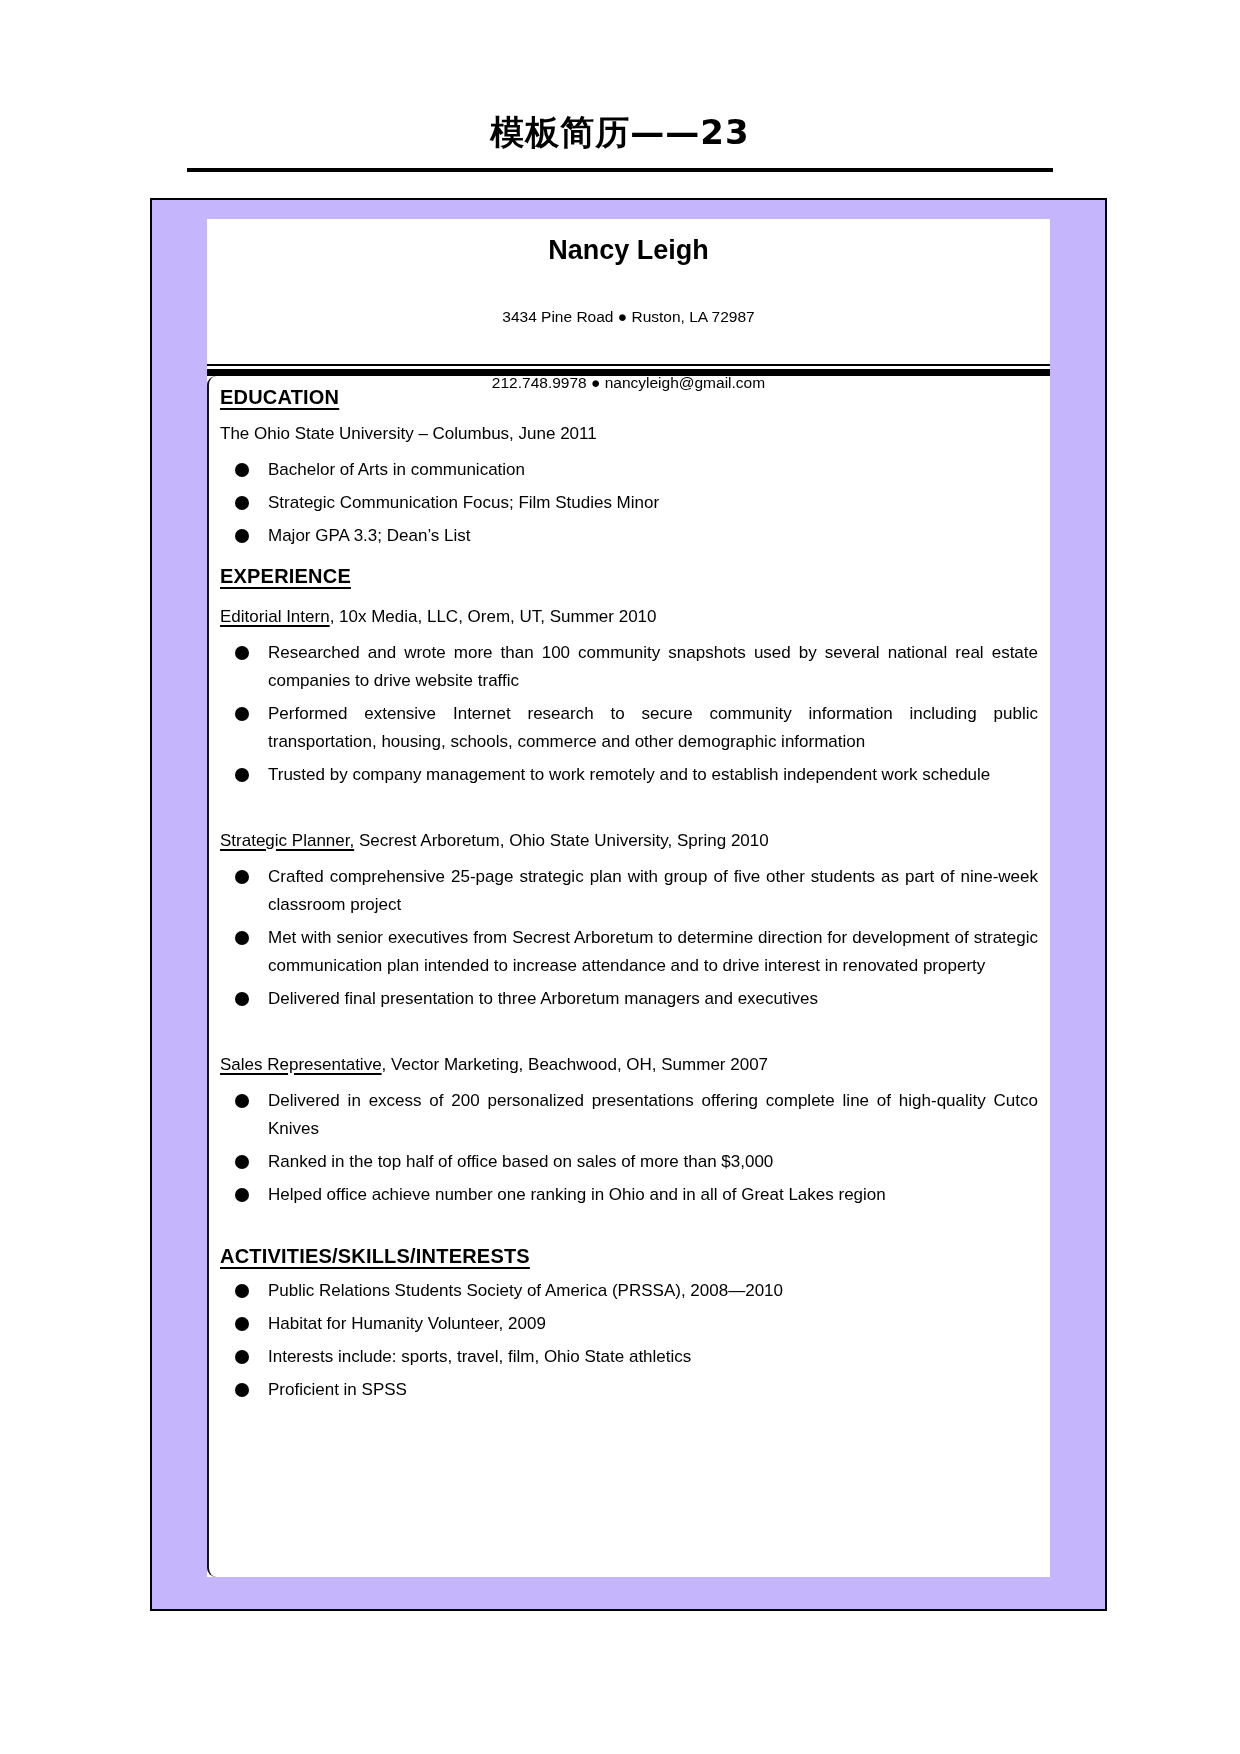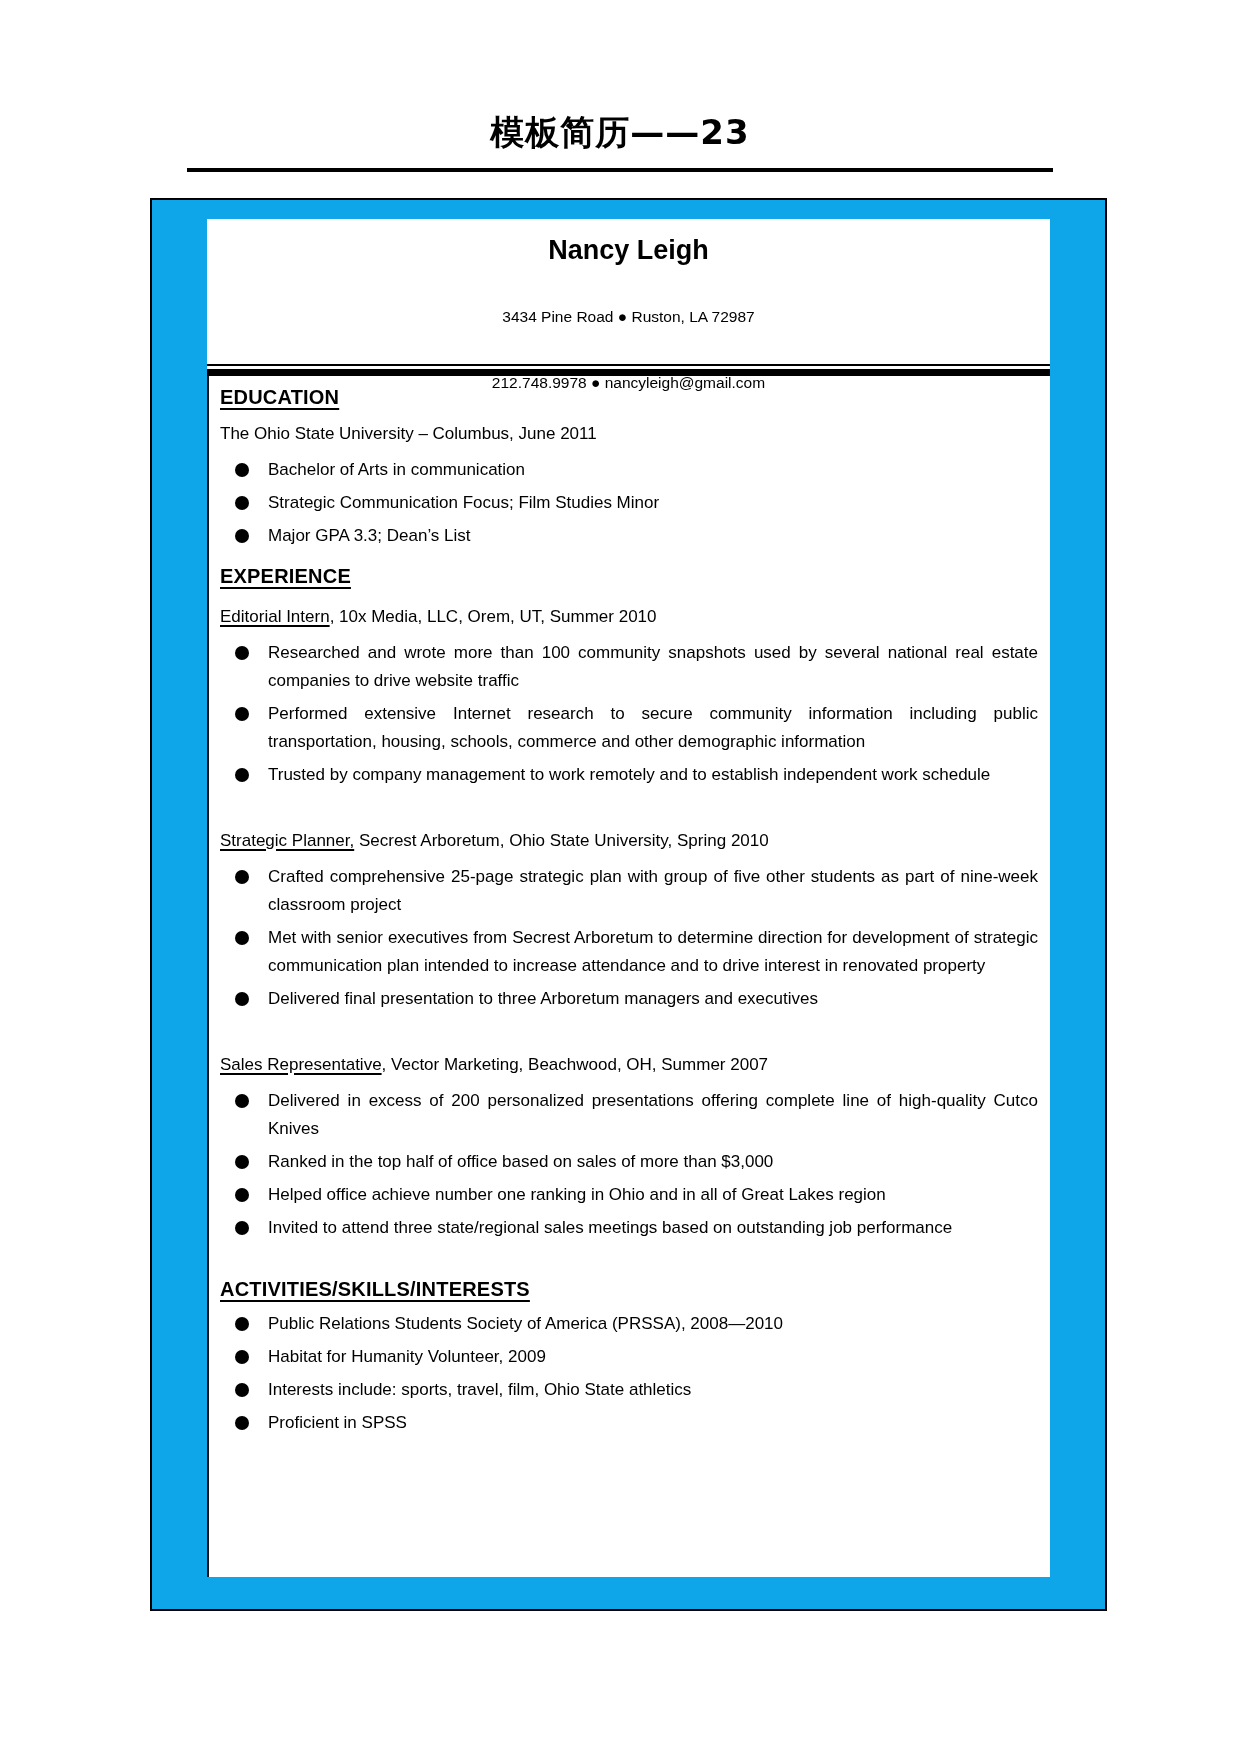"Nancy Leigh" .frame { background: #0ea5e9 -> #c4b5fd }
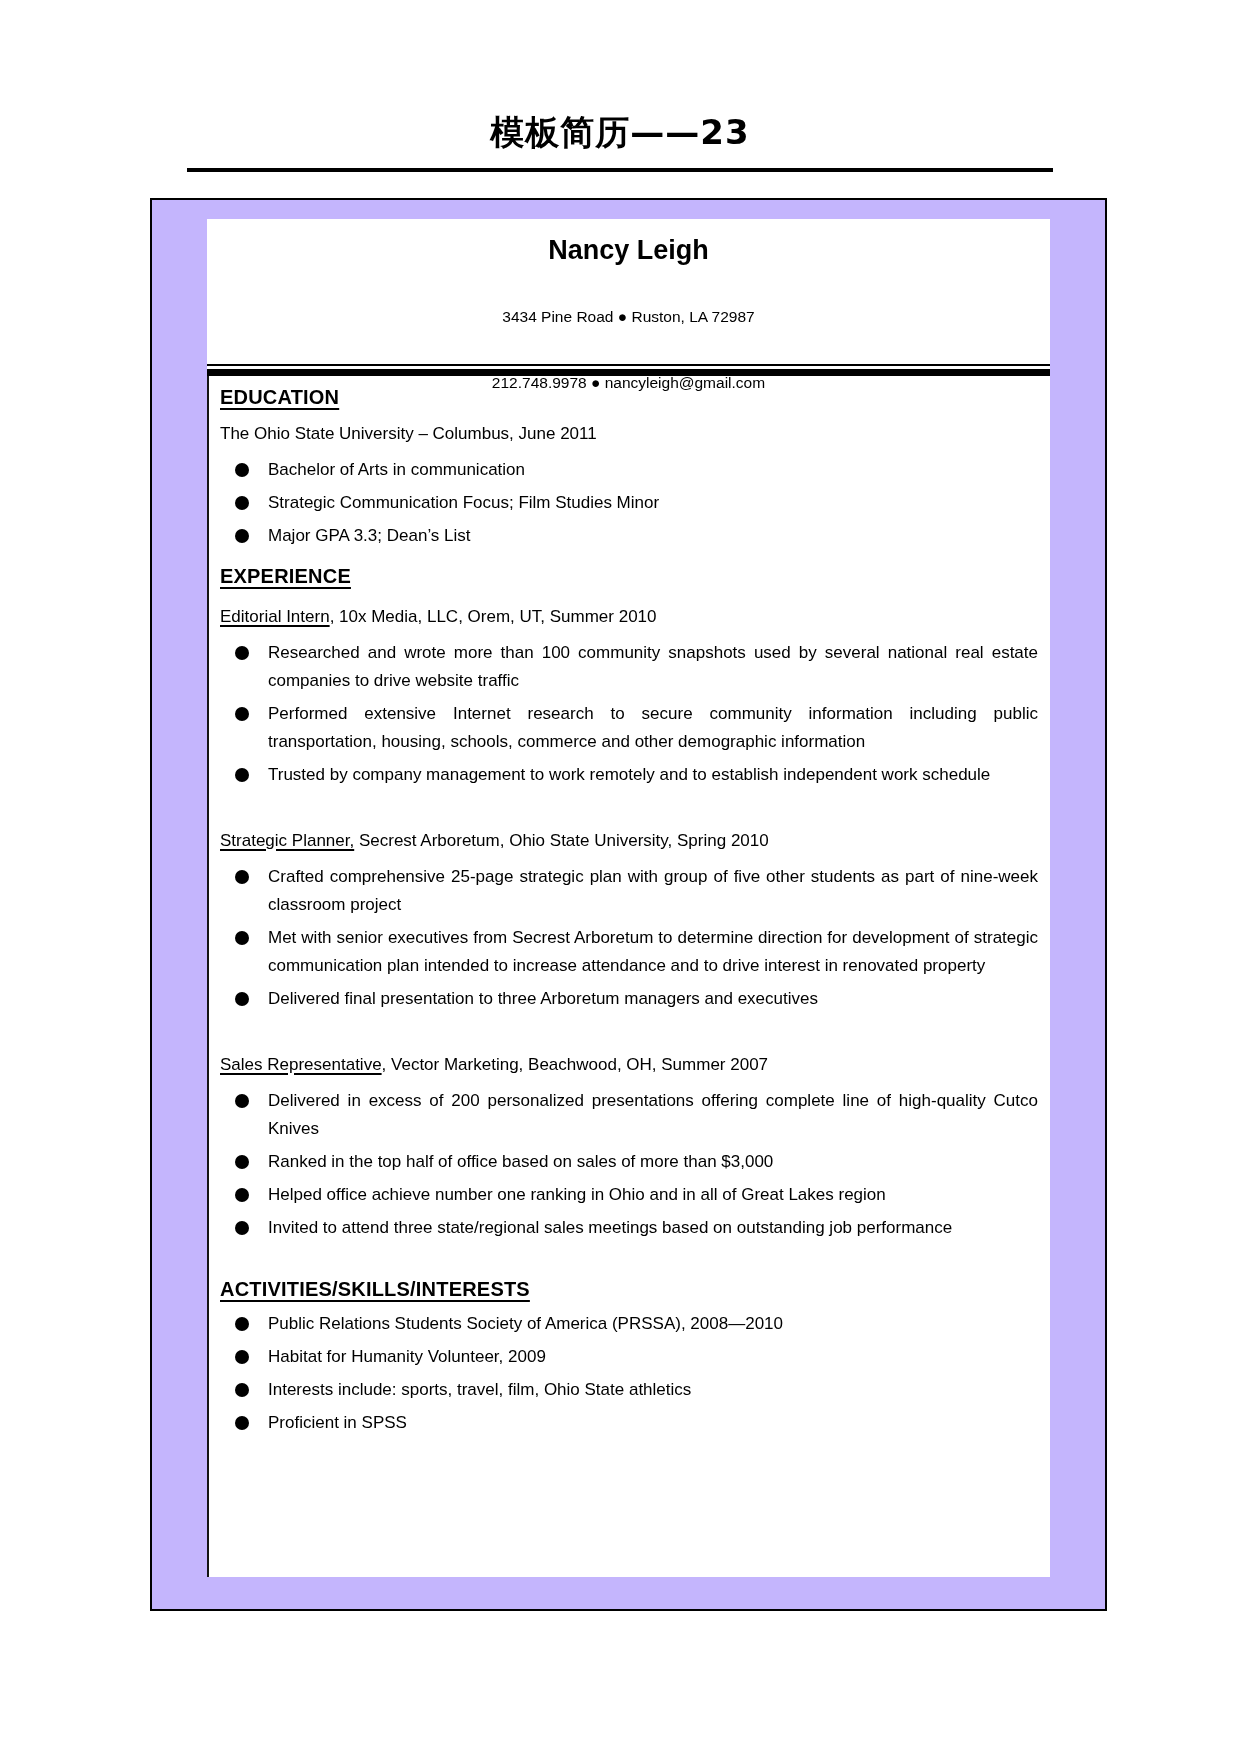"EDUCATION" .content { border-radius: none -> 9px }
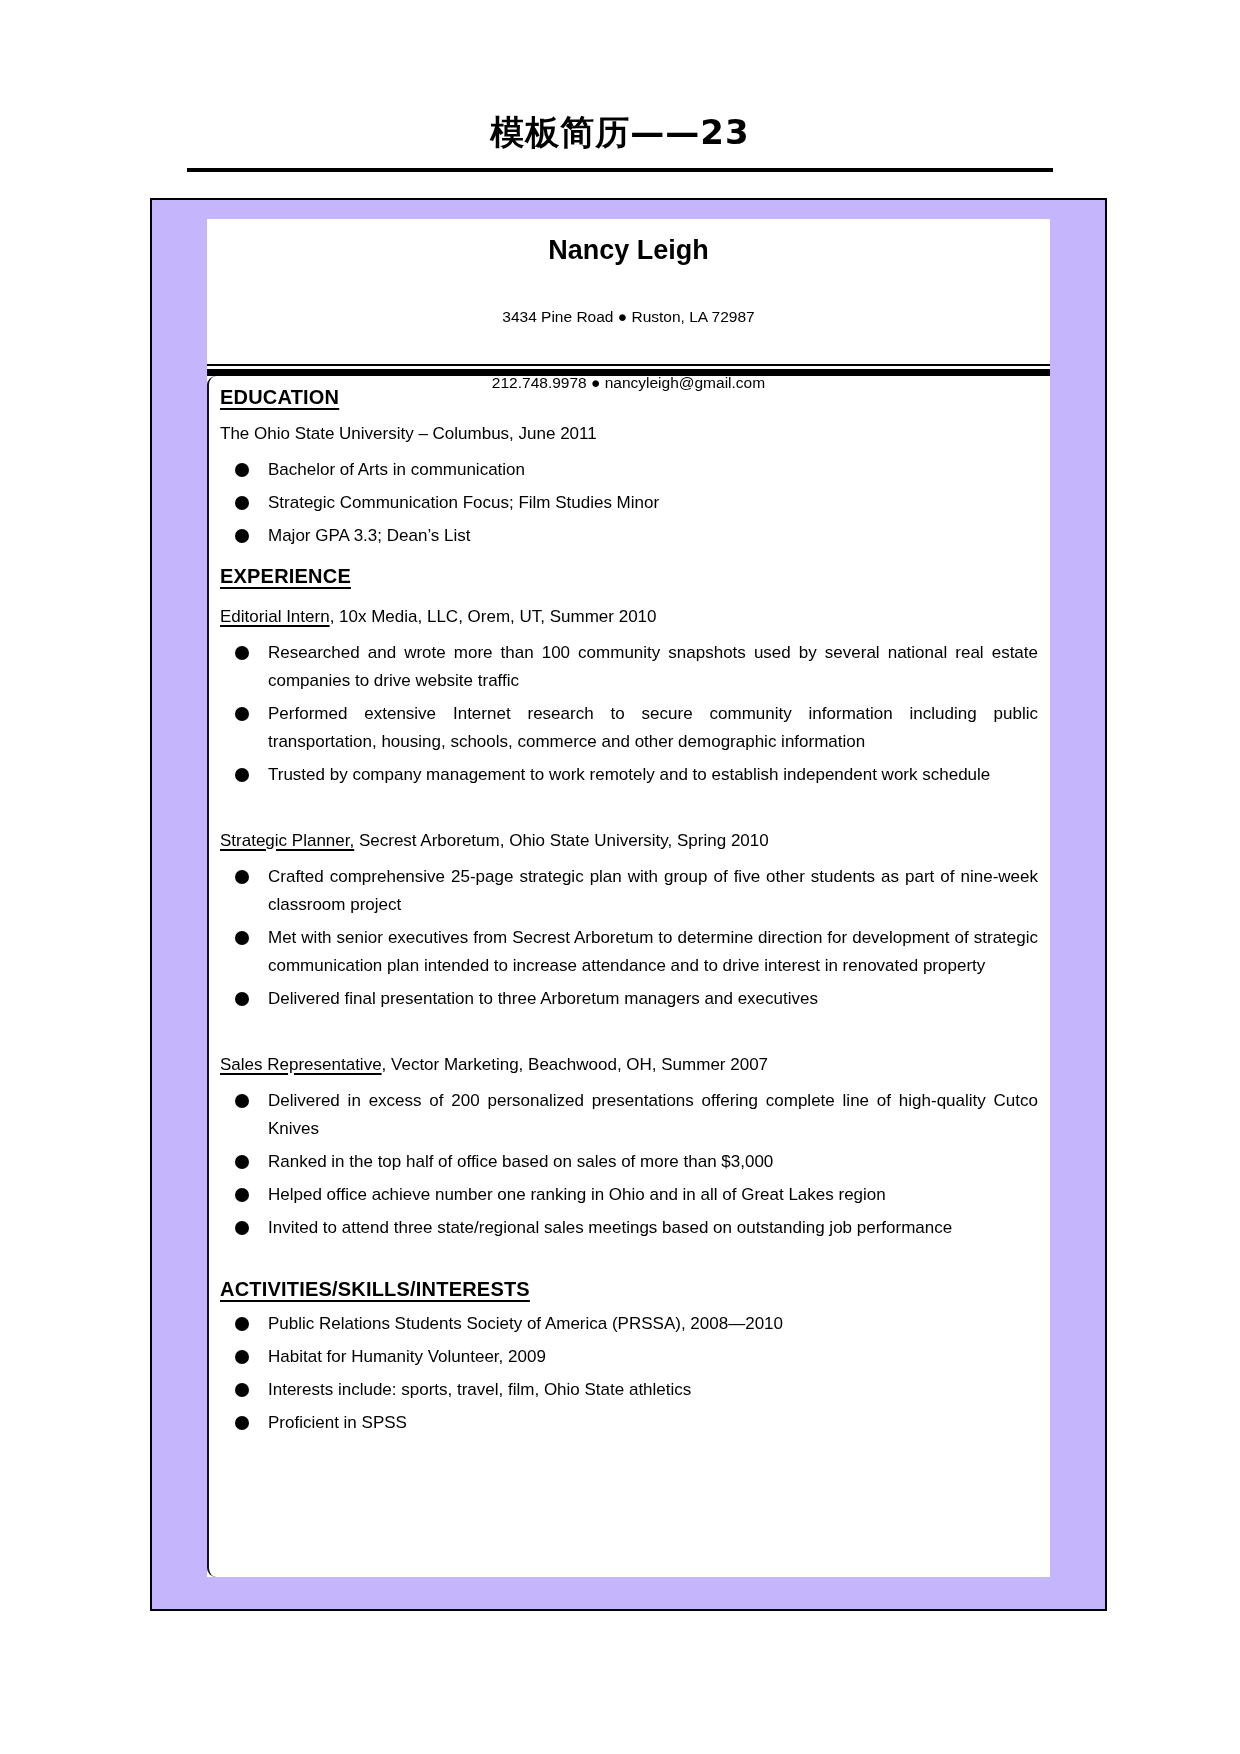"Invited to attend three state/regional" li { html: <li><span></span><span>Invited to attend three state/regional sales meetings based on outstanding job performance</span></li> -> none }
